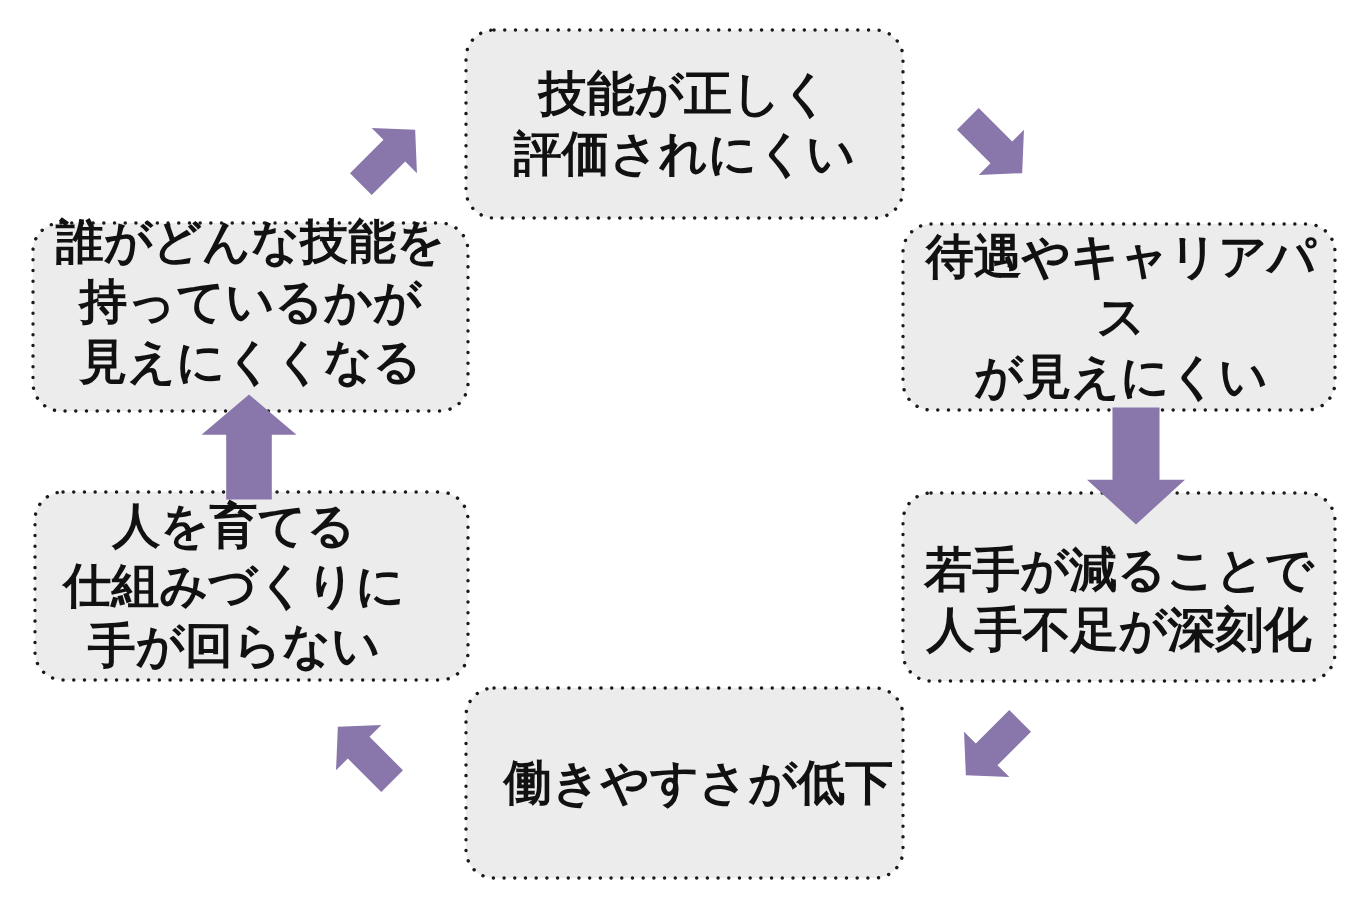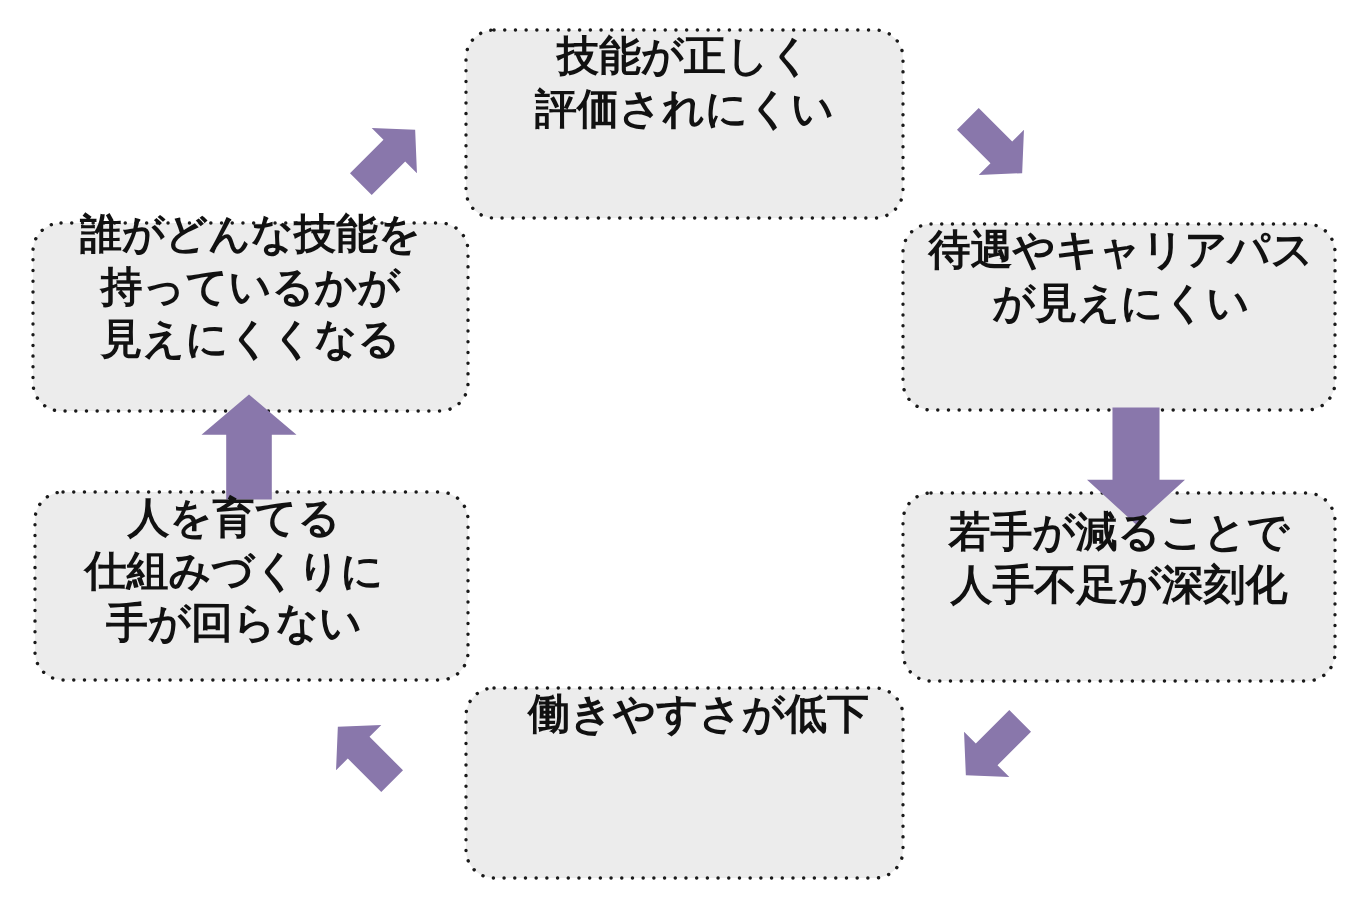"技能が正しく" .node-label { align-items: flex-start -> center; font-size: 42px -> 48px }
